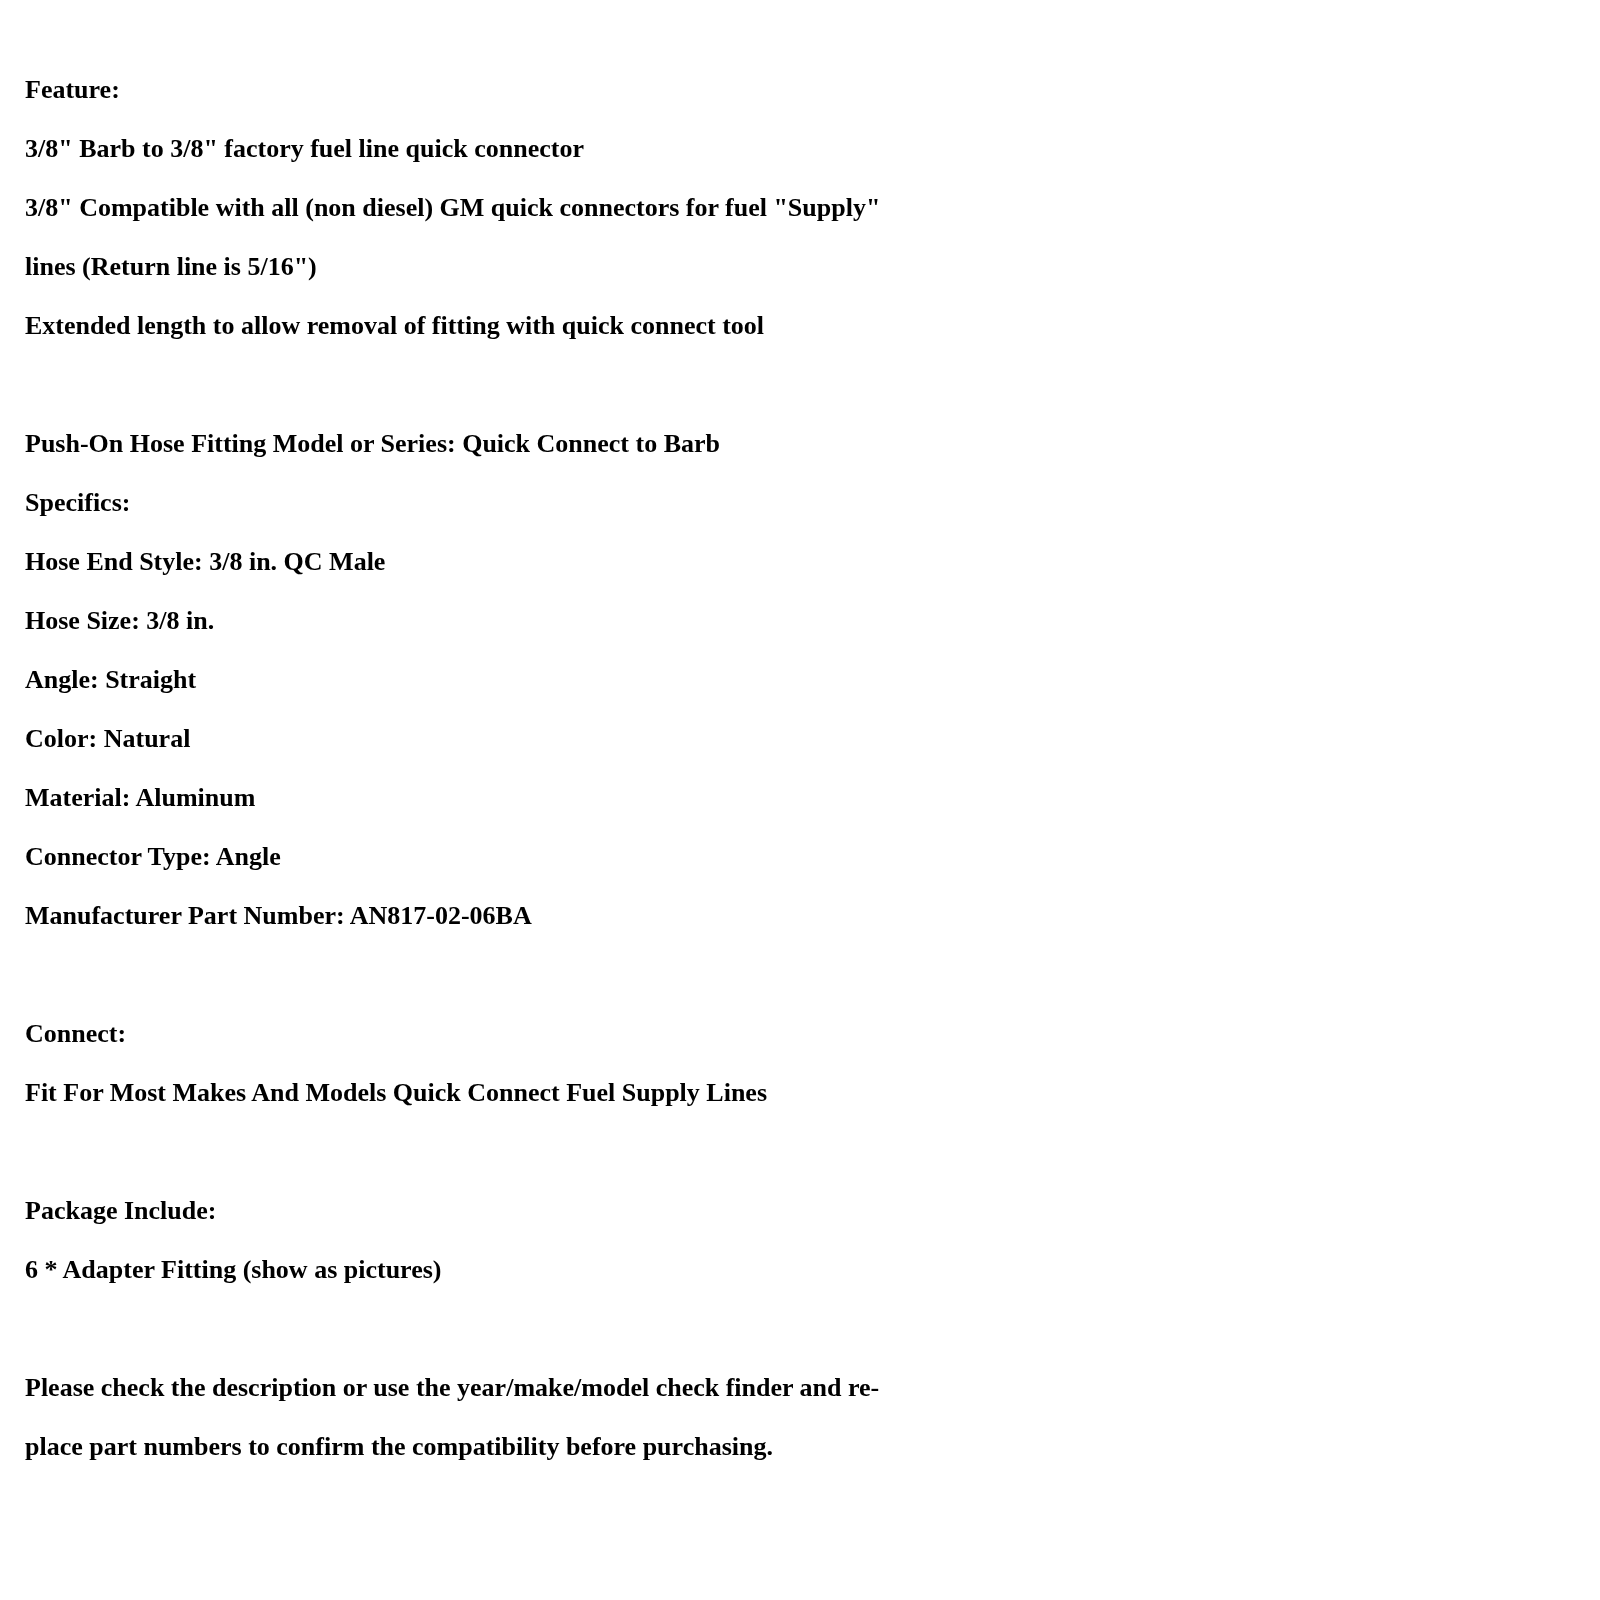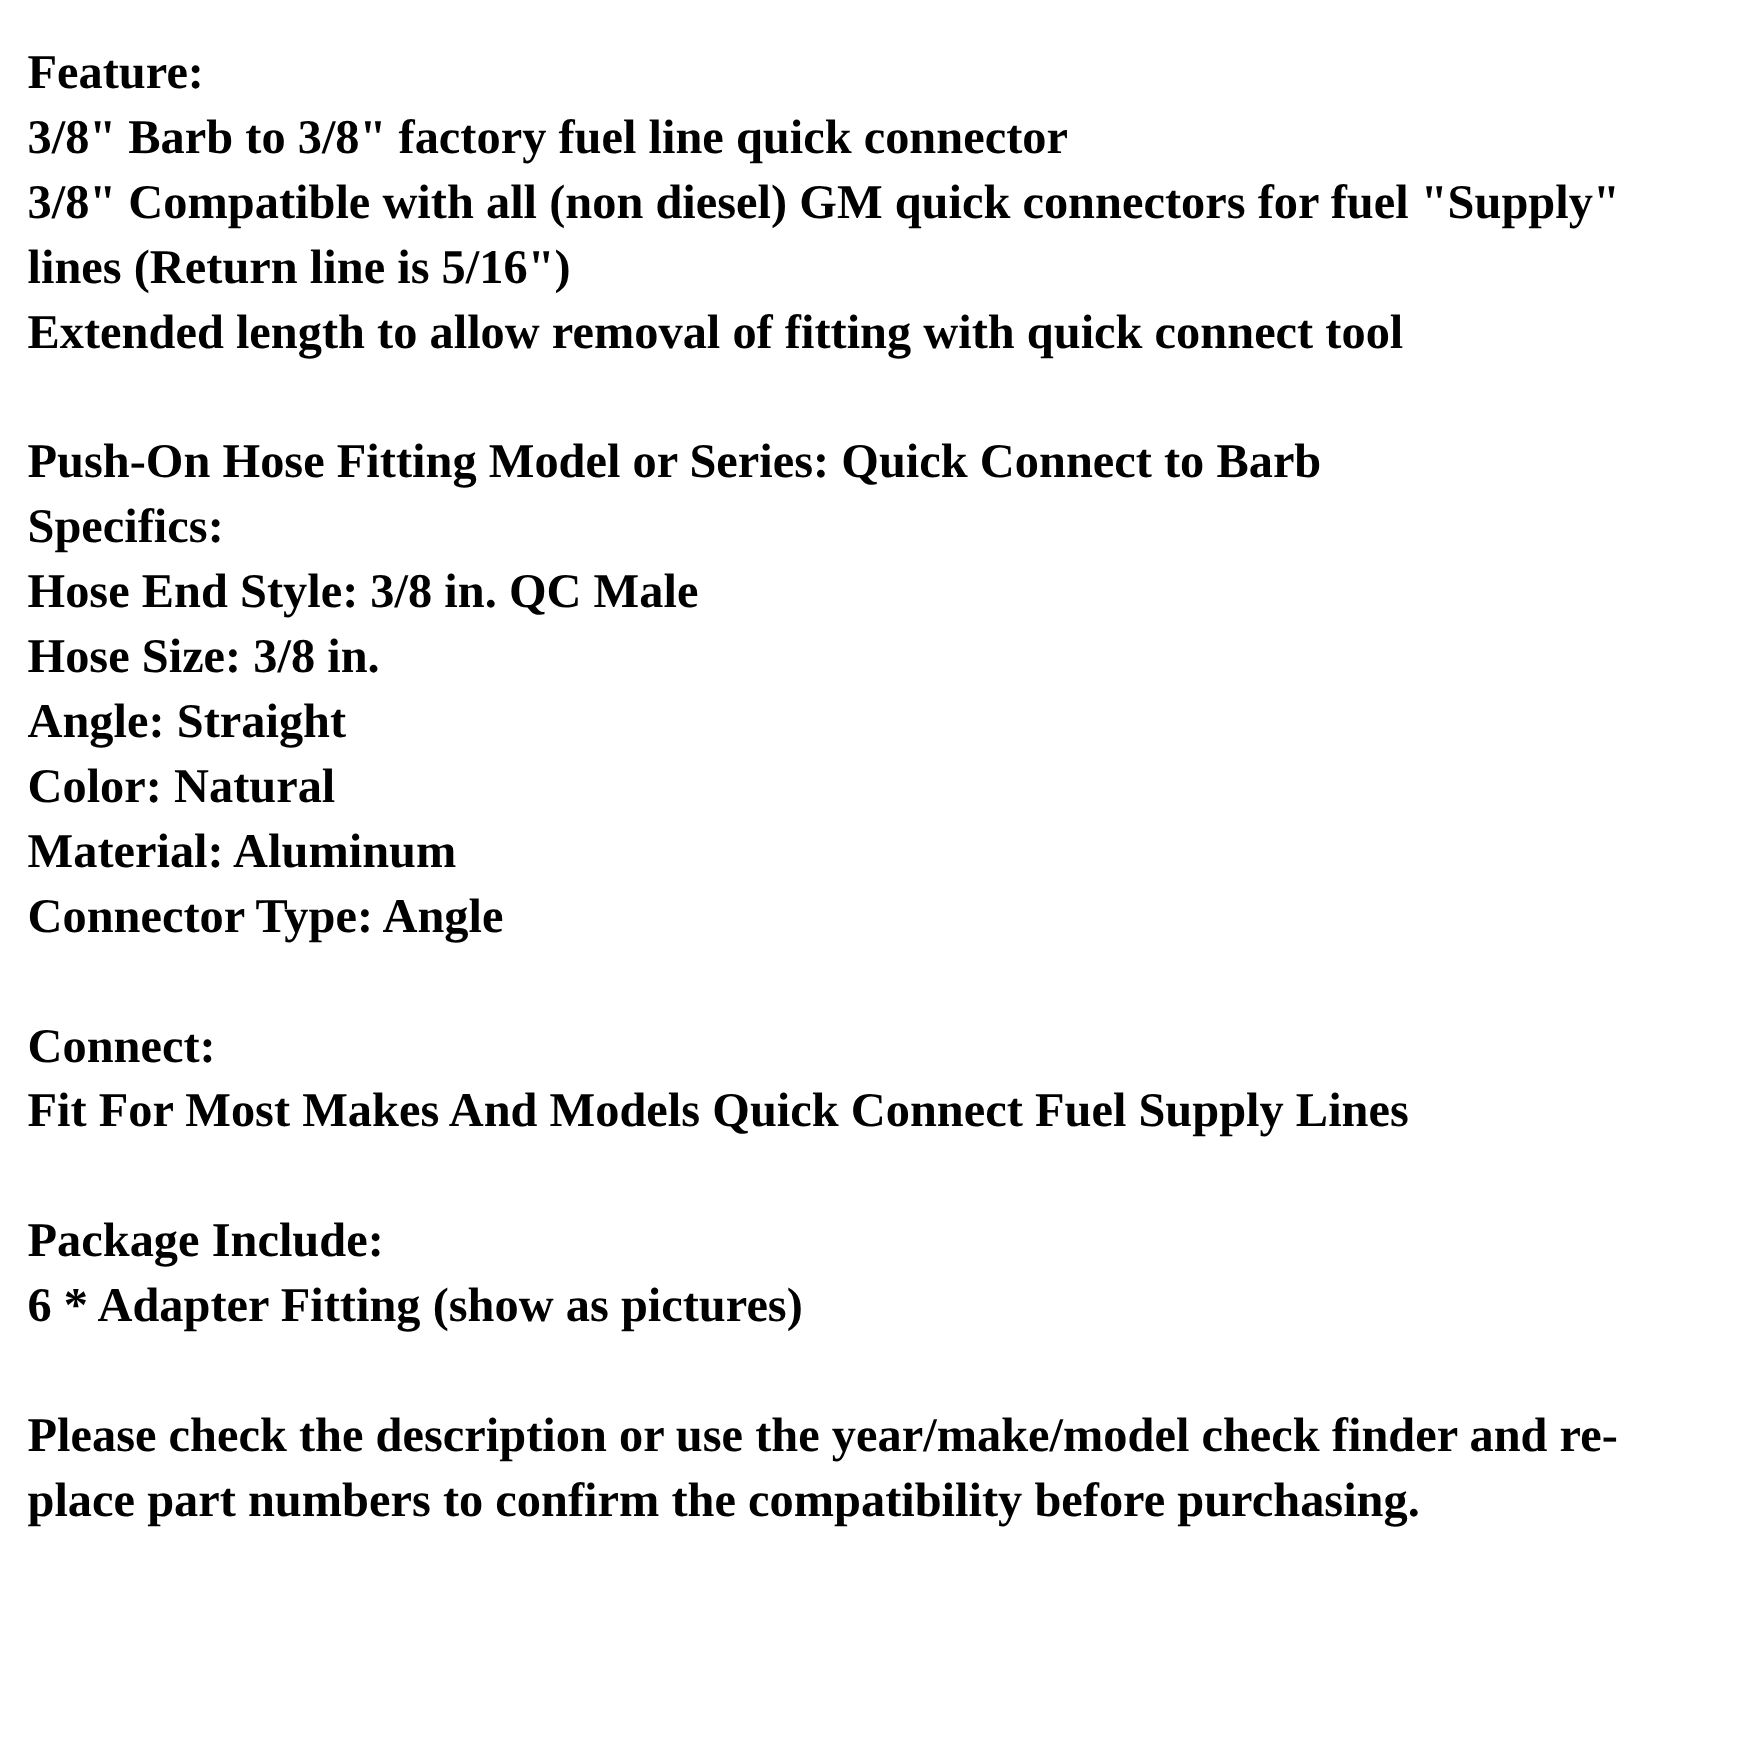"Feature:" .doc { font-size: 44px -> 26px; margin-top: none -> 24px }
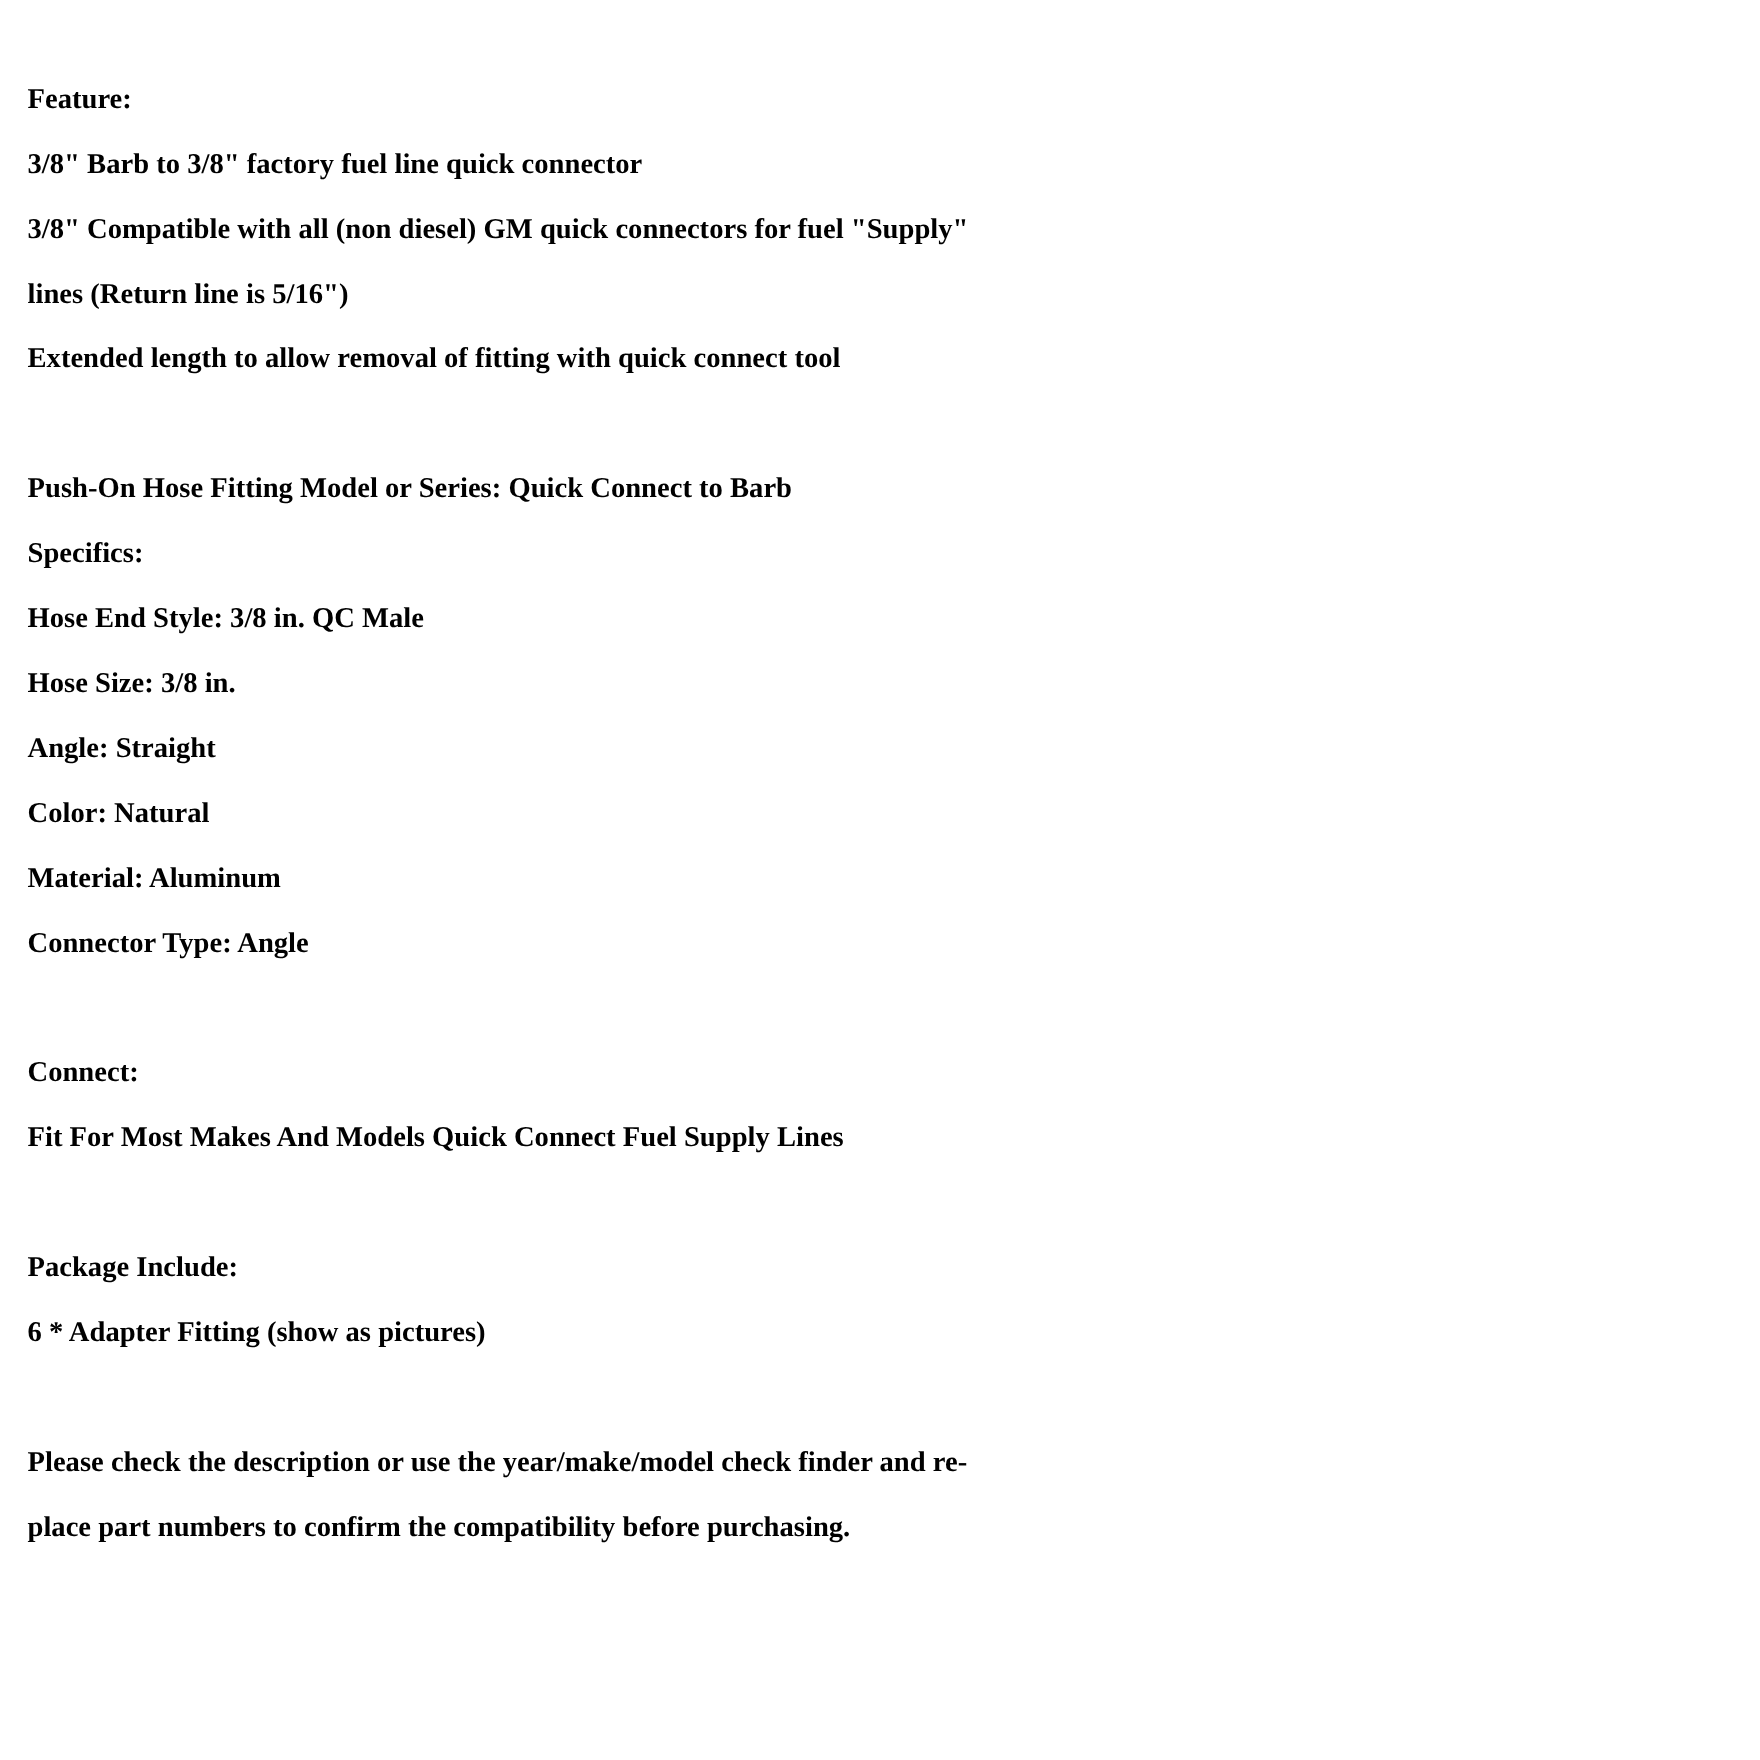"Manufacturer Part Number: AN817-02-06BA" div.line { html: none -> <div>Manufacturer Part Number: AN817-02-06BA</div> }
